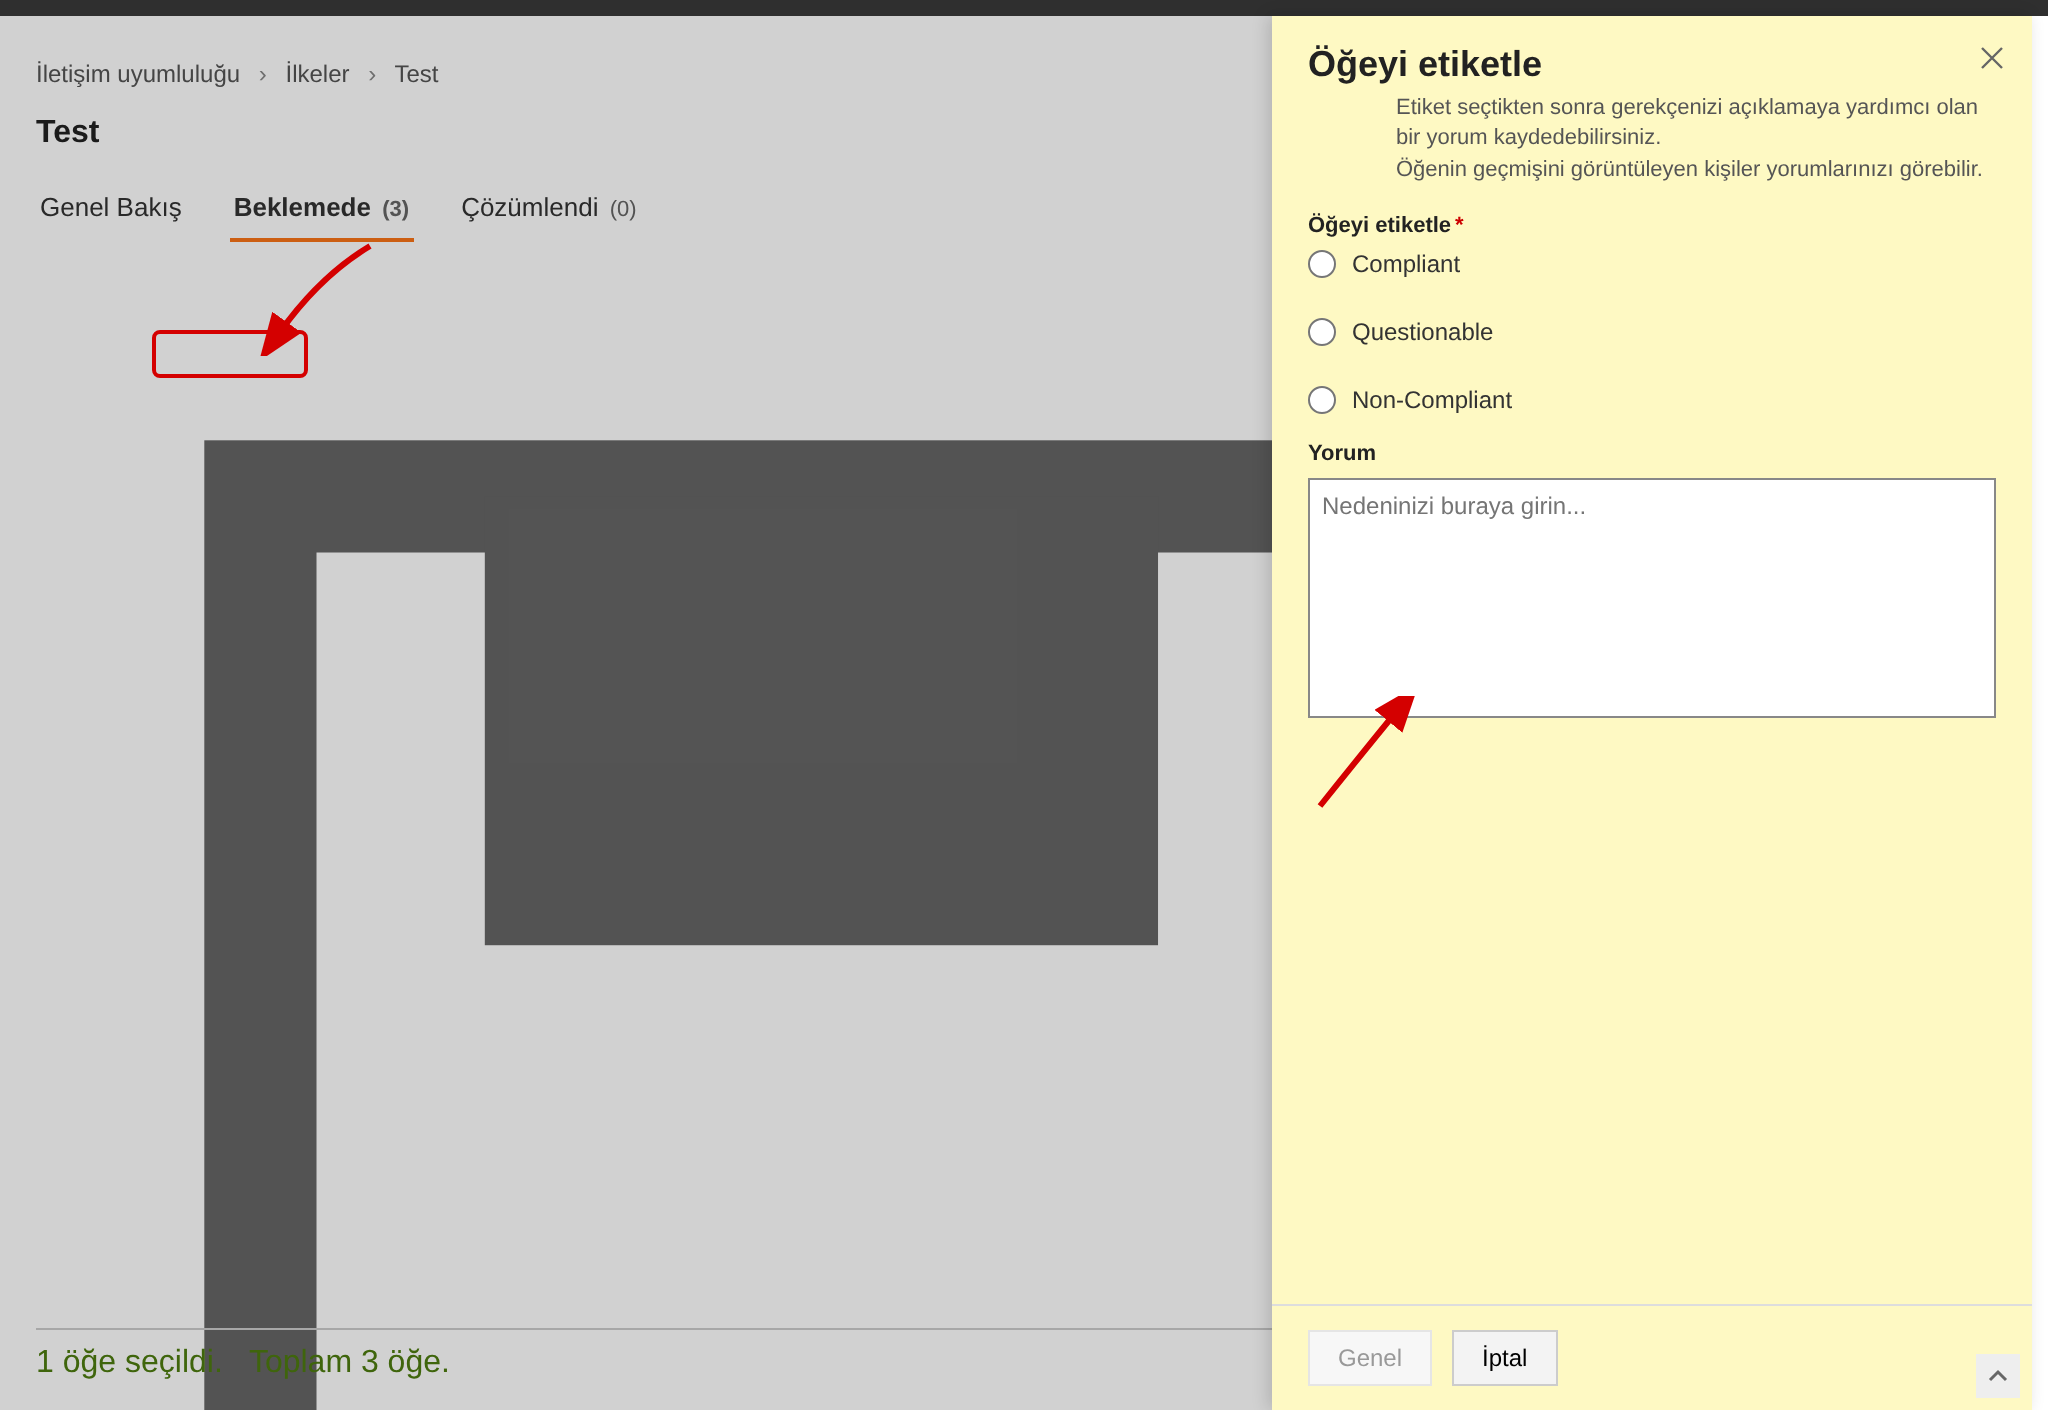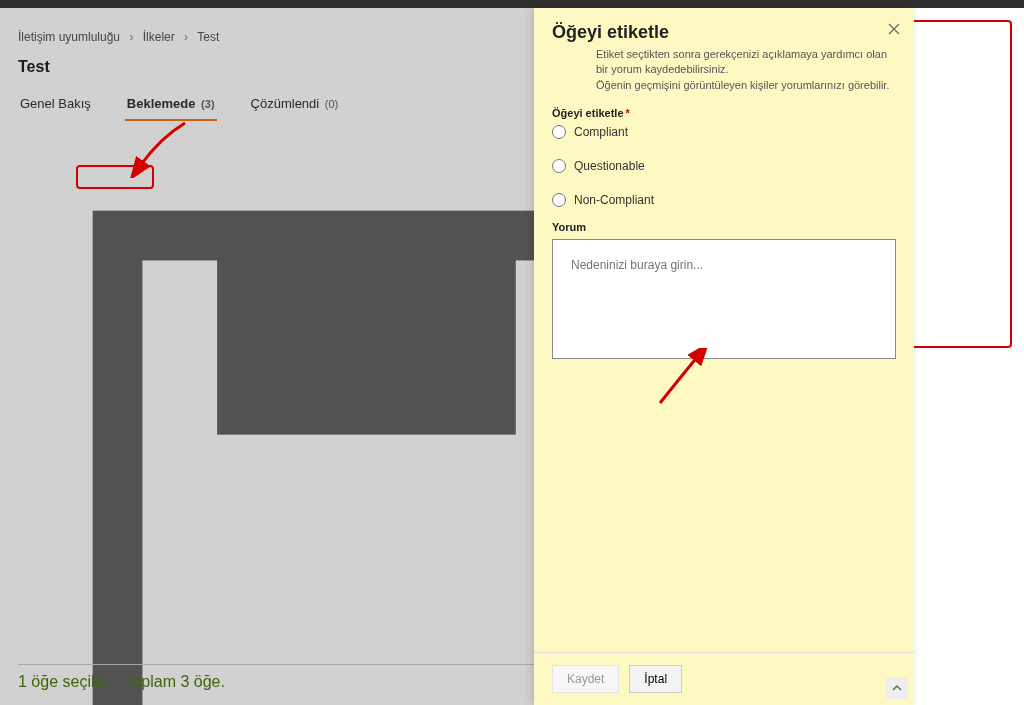"İletişim uyumluluğu › İlkeler ›" .main-area { width: 914px -> 1016px }
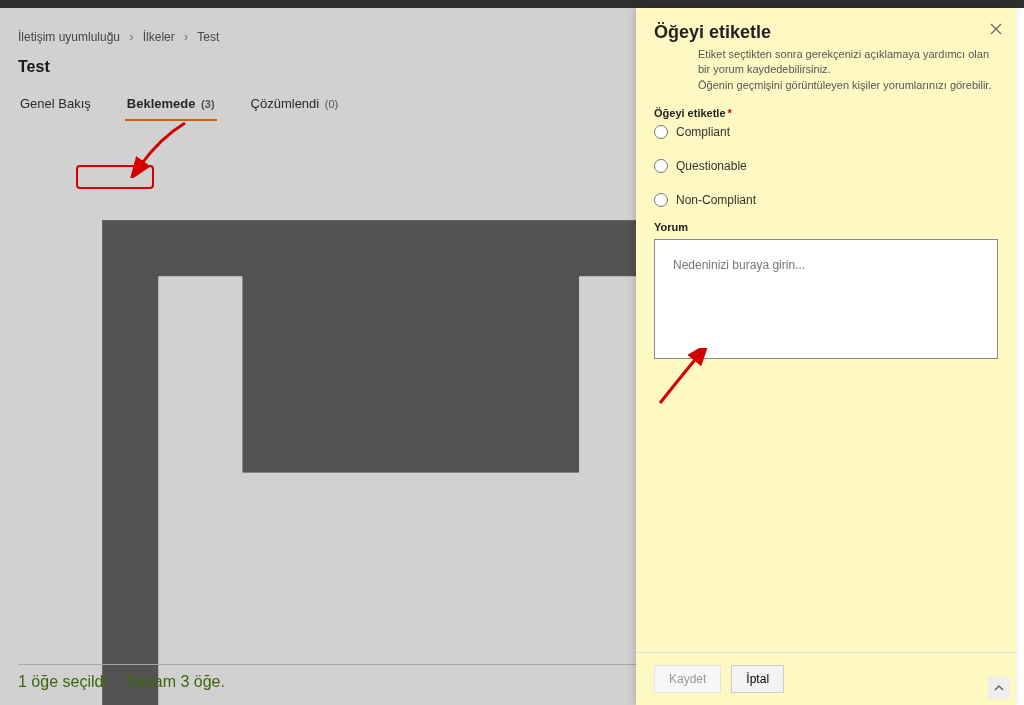"Genel Bakış" .tabs { gap: 32px -> 22px }
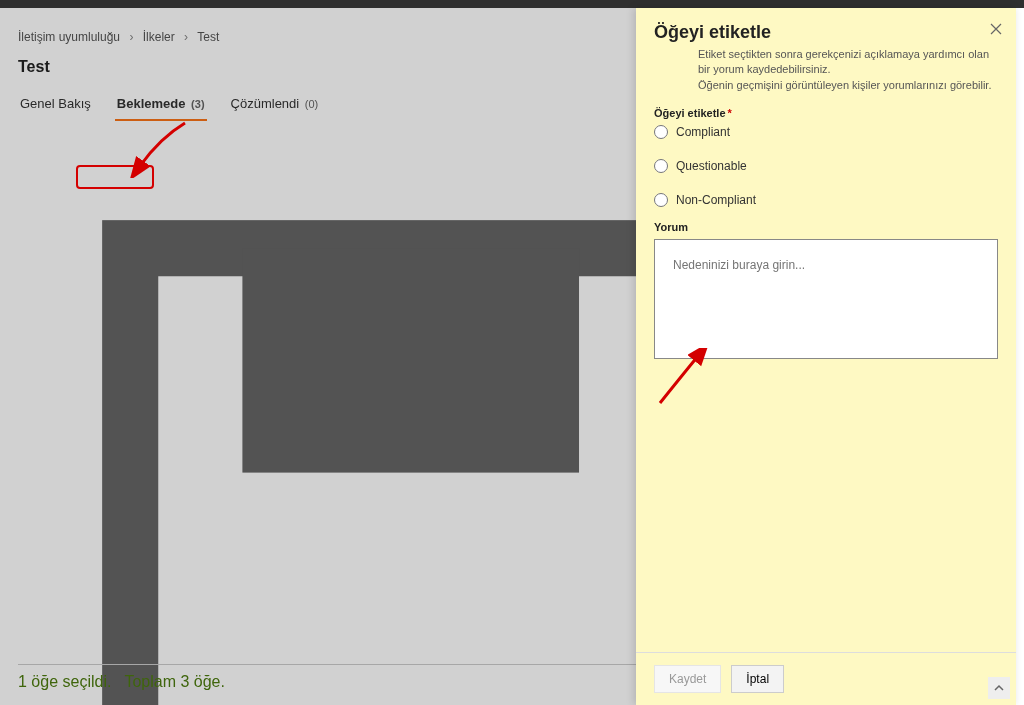"Nedeninizi buraya girin..." .comment-box { padding: 18px -> 6px }
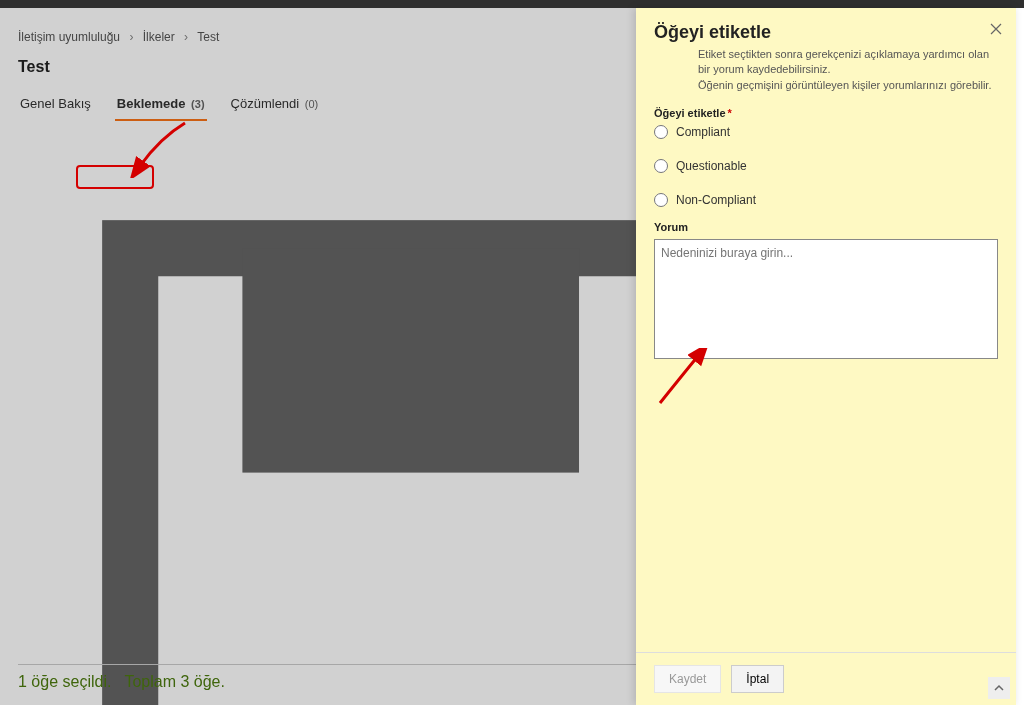"Kaydet" button.btn { text: Kaydet -> Genel }
